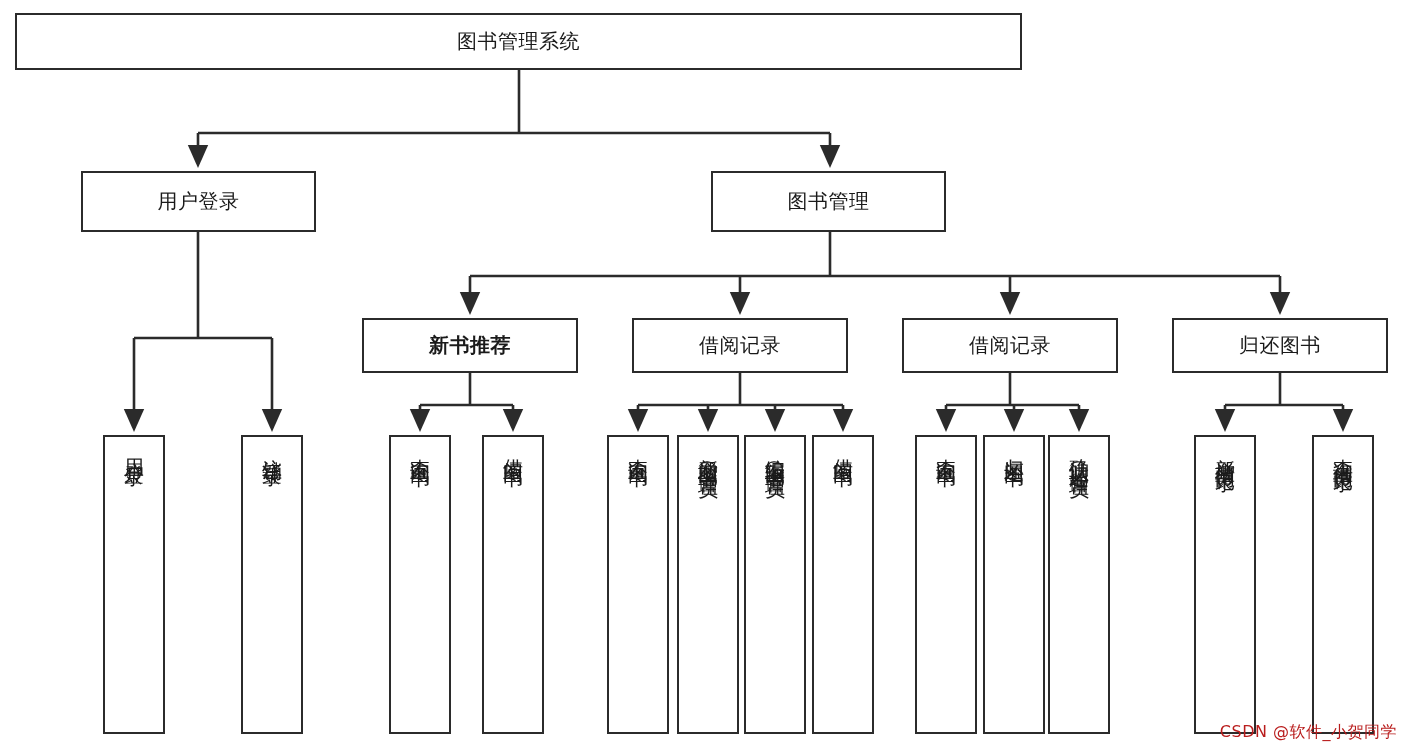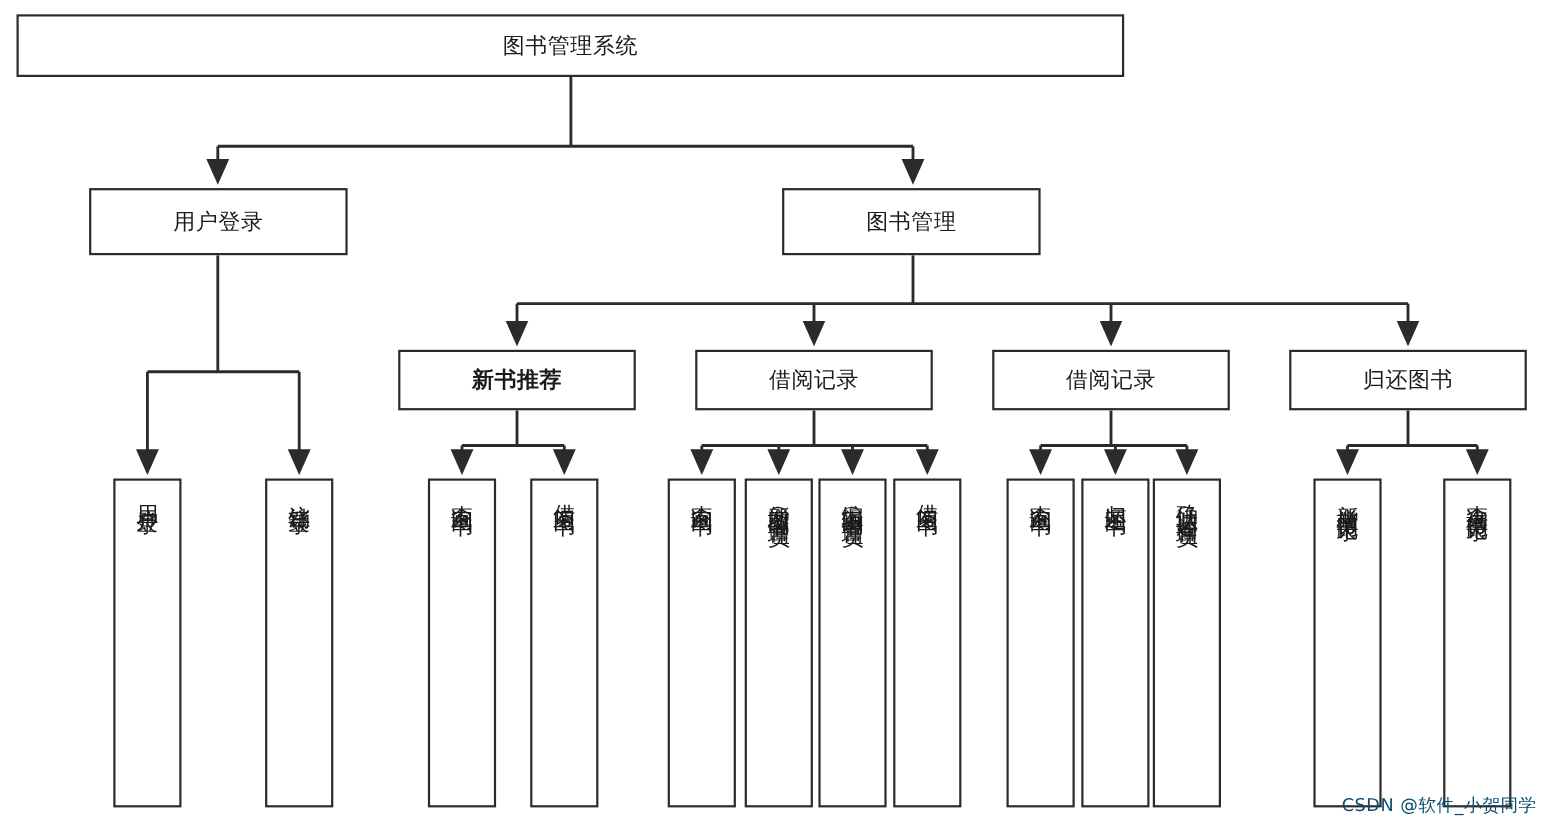"CSDN @软件_小贺同学" #watermark { color: #0c4a6e -> #b91c1c }
